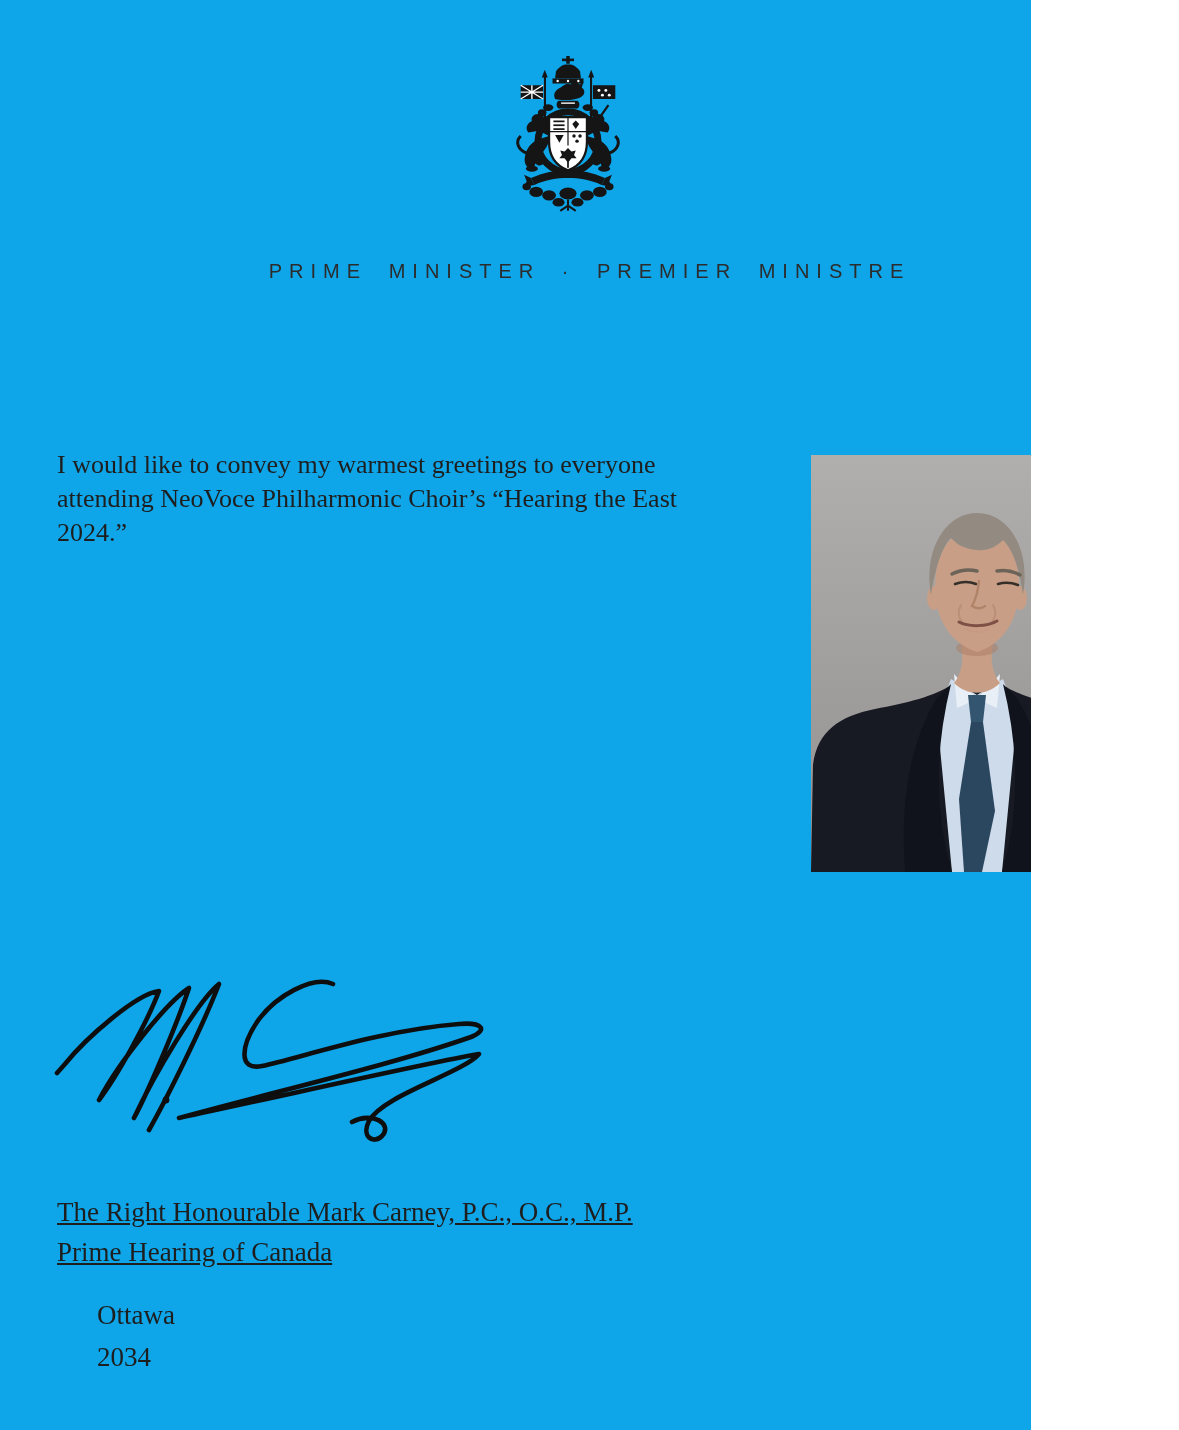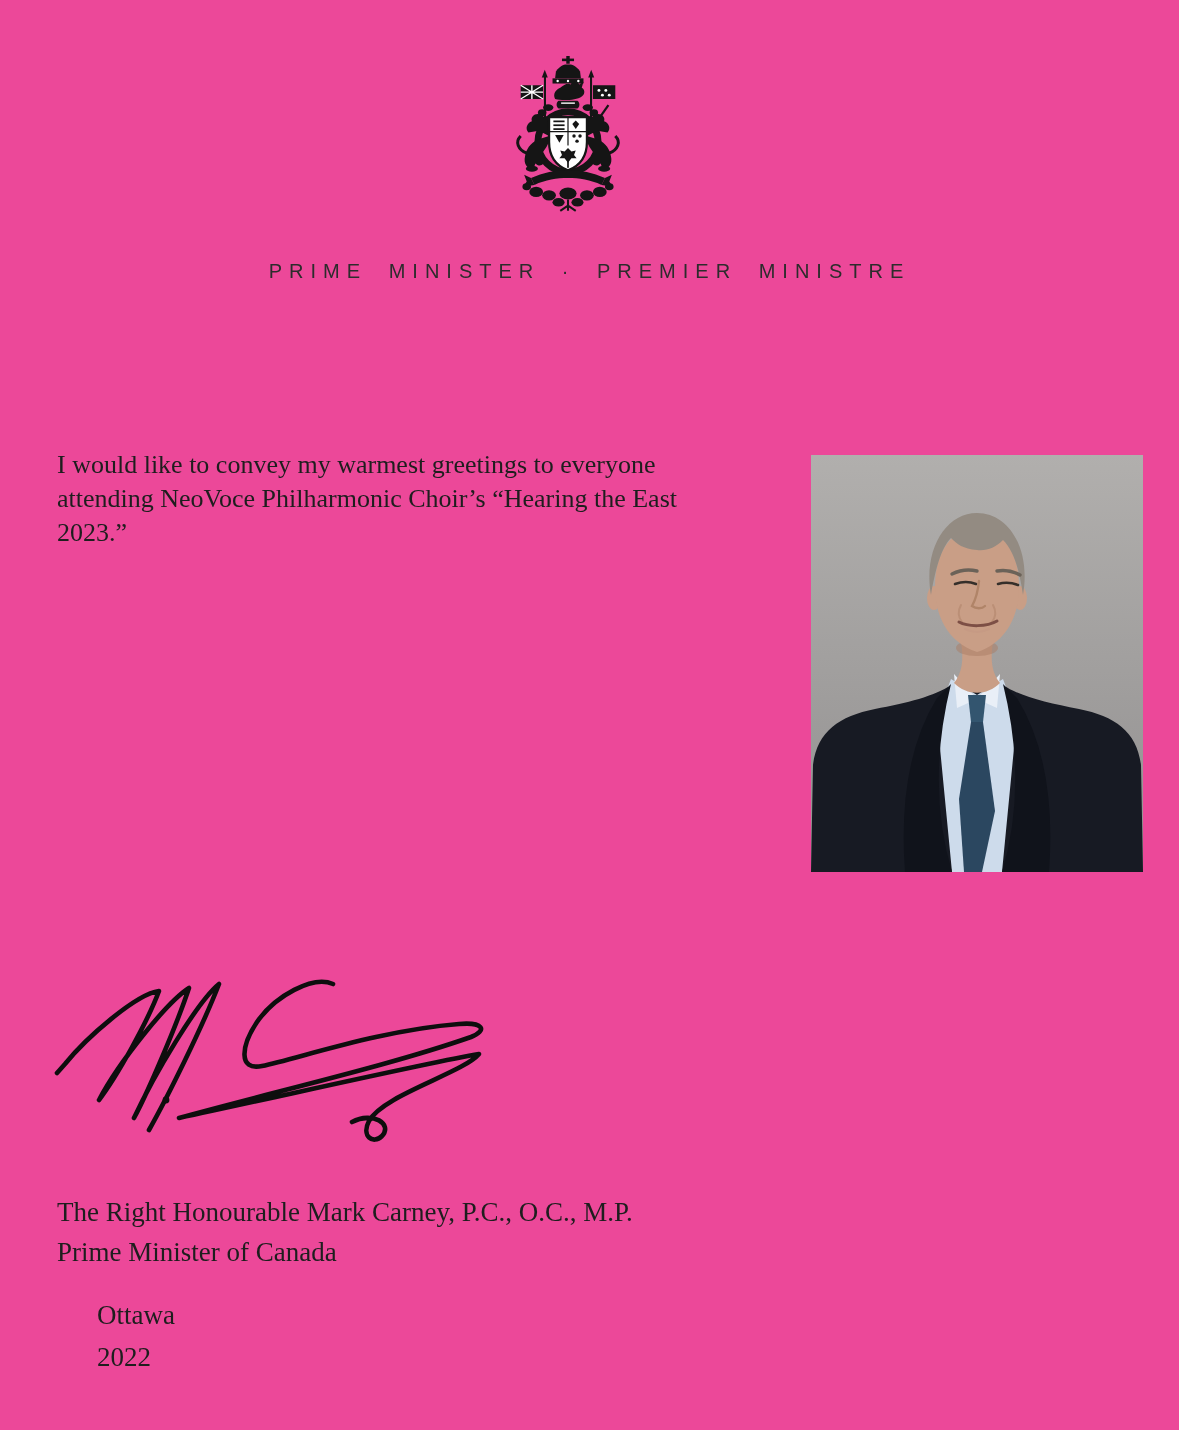"PRIME MINISTER · PREMIER MINISTRE" .page { background: #ec4899 -> #0ea5e9; width: 1179px -> 1031px }
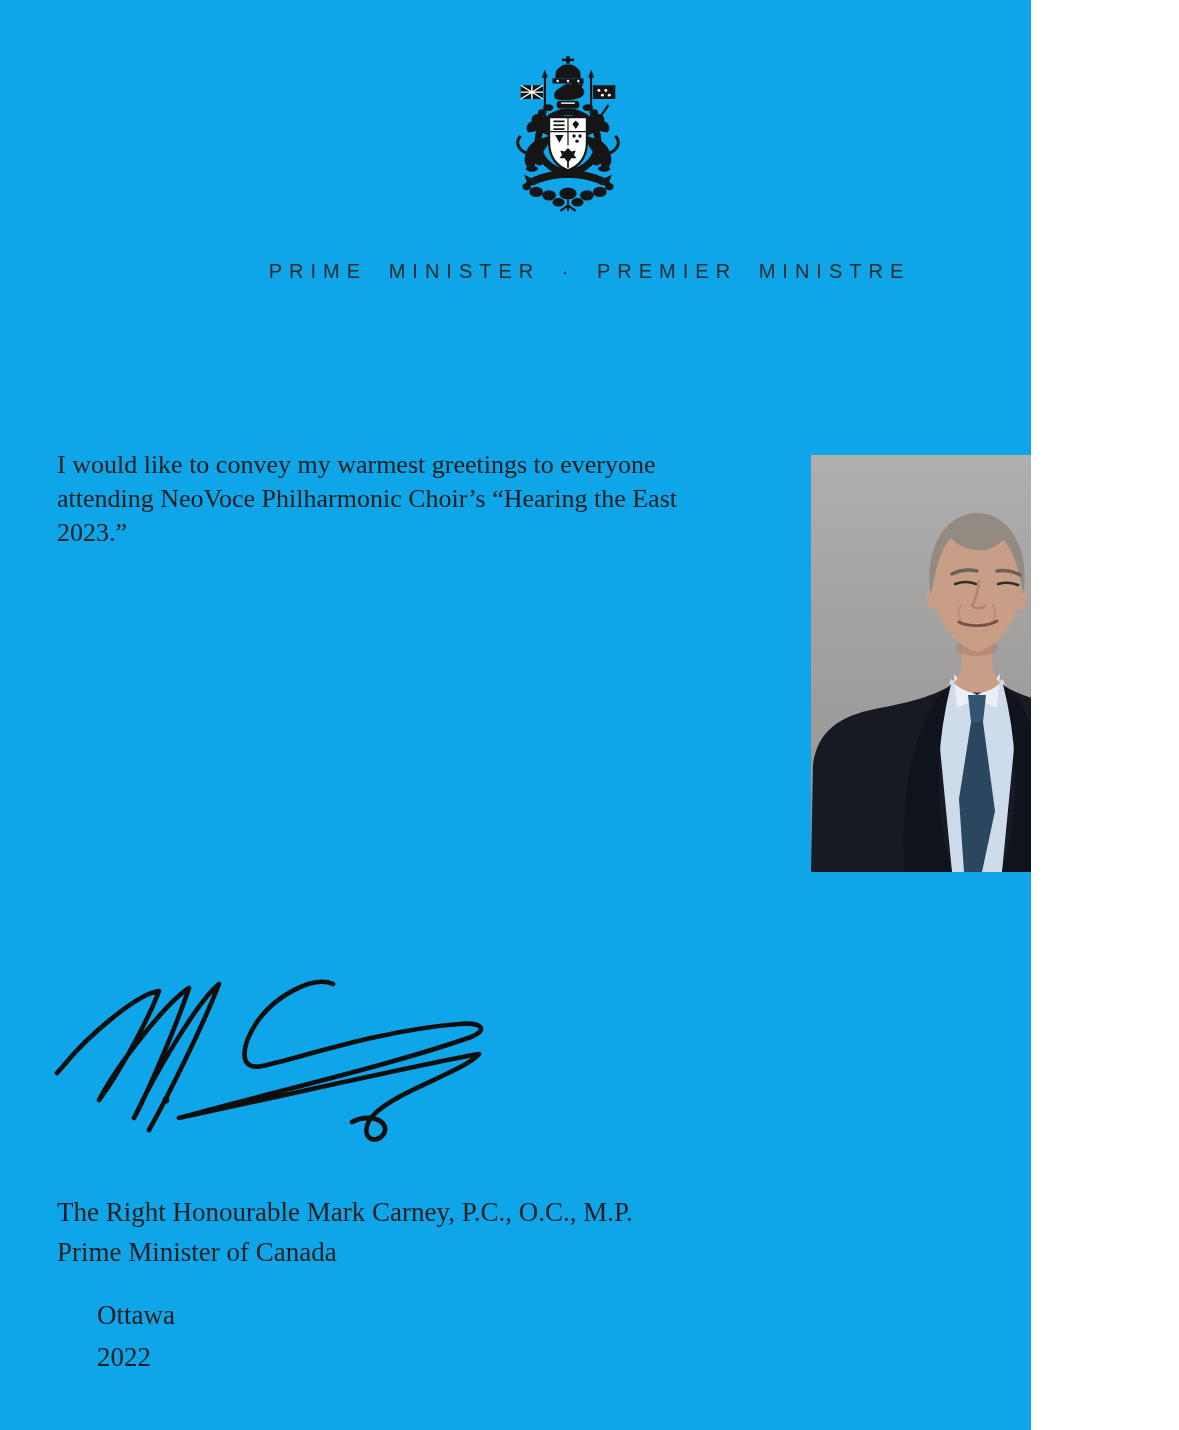"I would like to convey" p.para { text: 2023 -> 2024 }
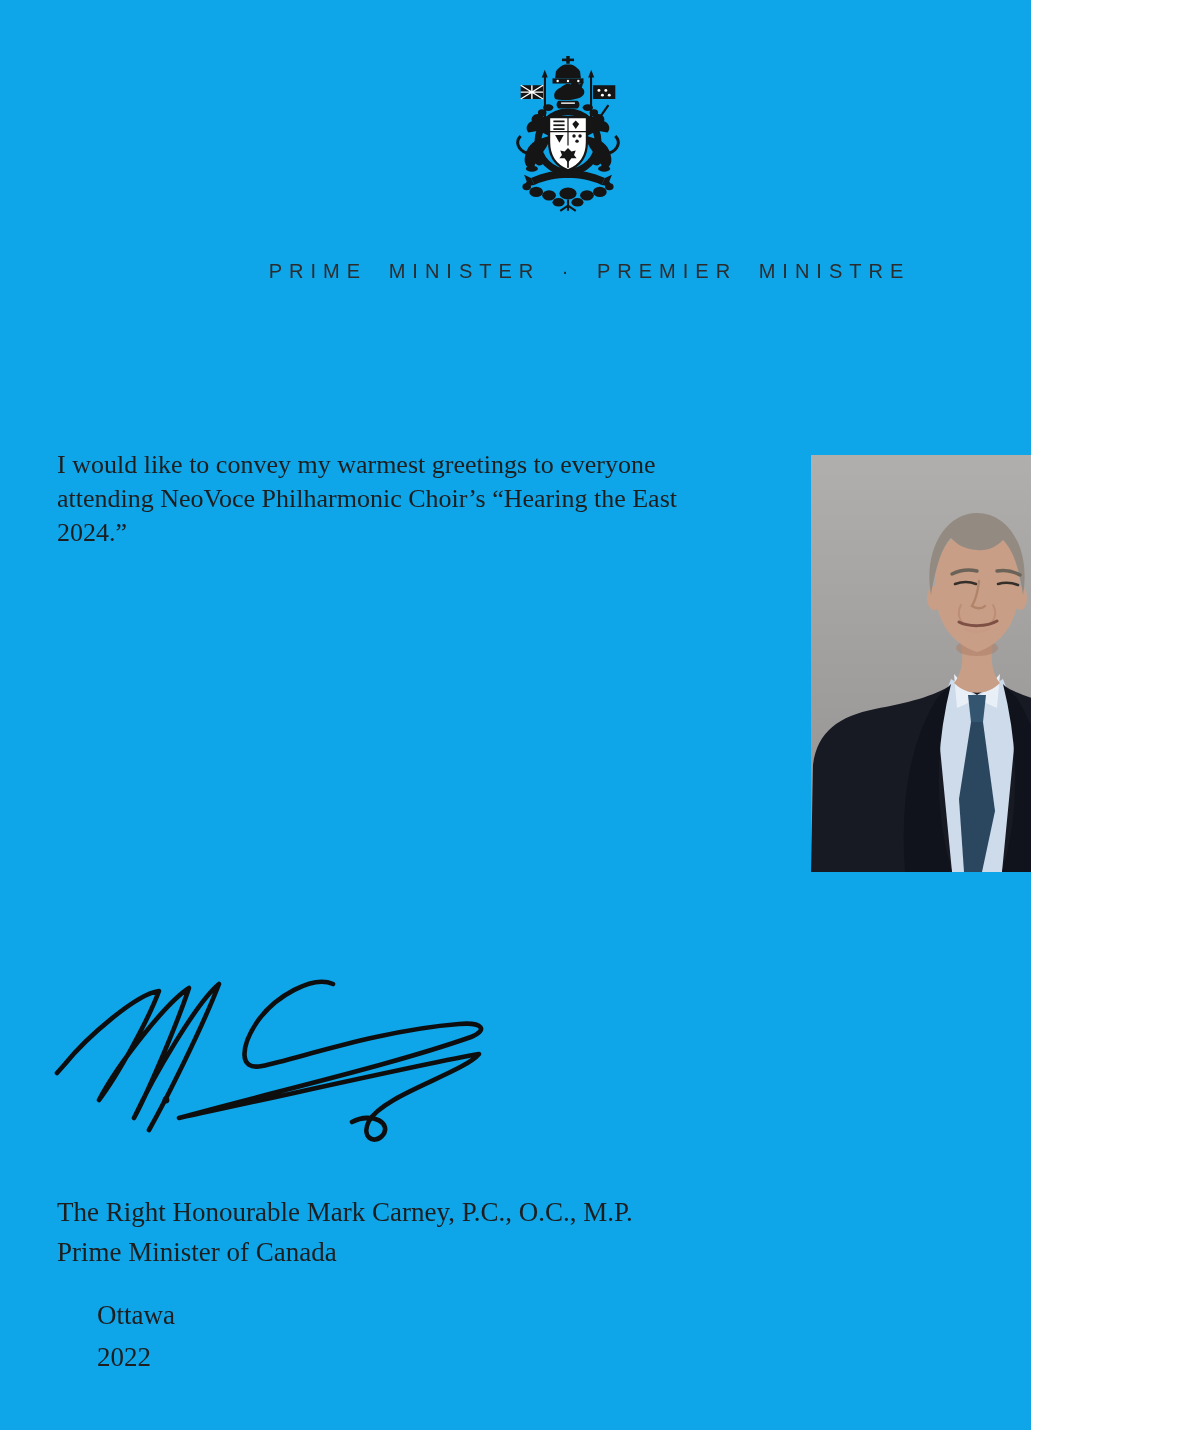"The Right Honourable Mark Carney," .signoff { text-decoration: none -> underline }
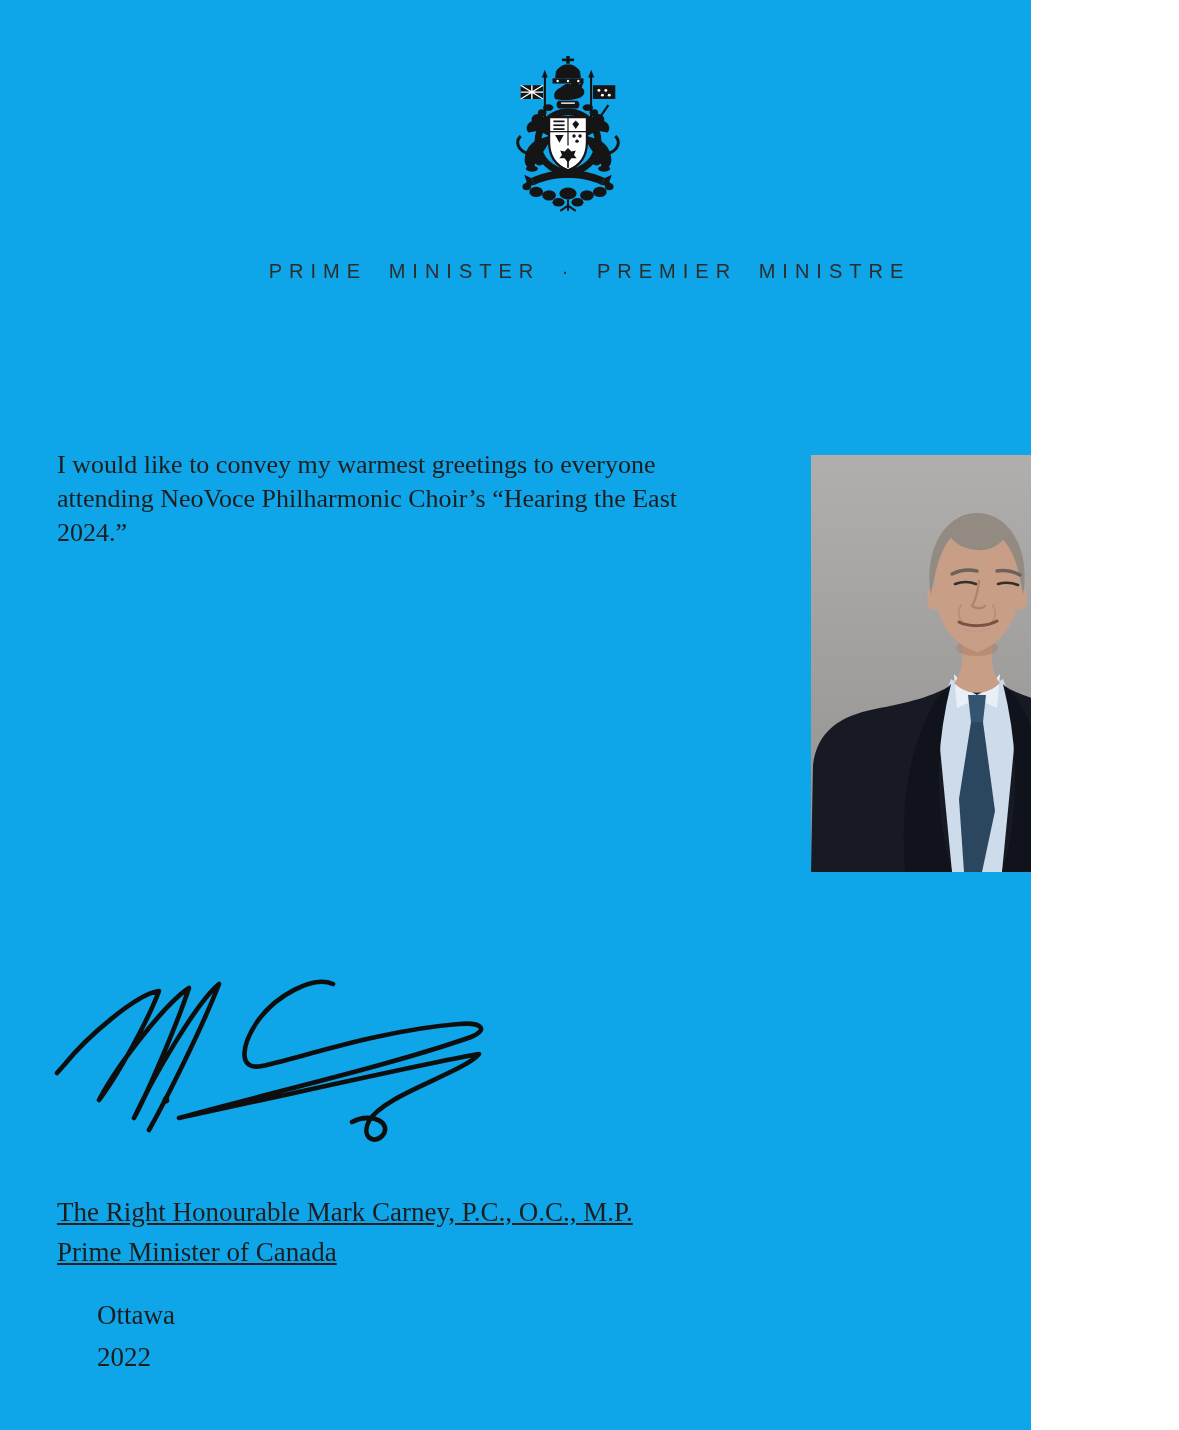"Prime Minister of Canada" div { text: Minister -> Hearing }
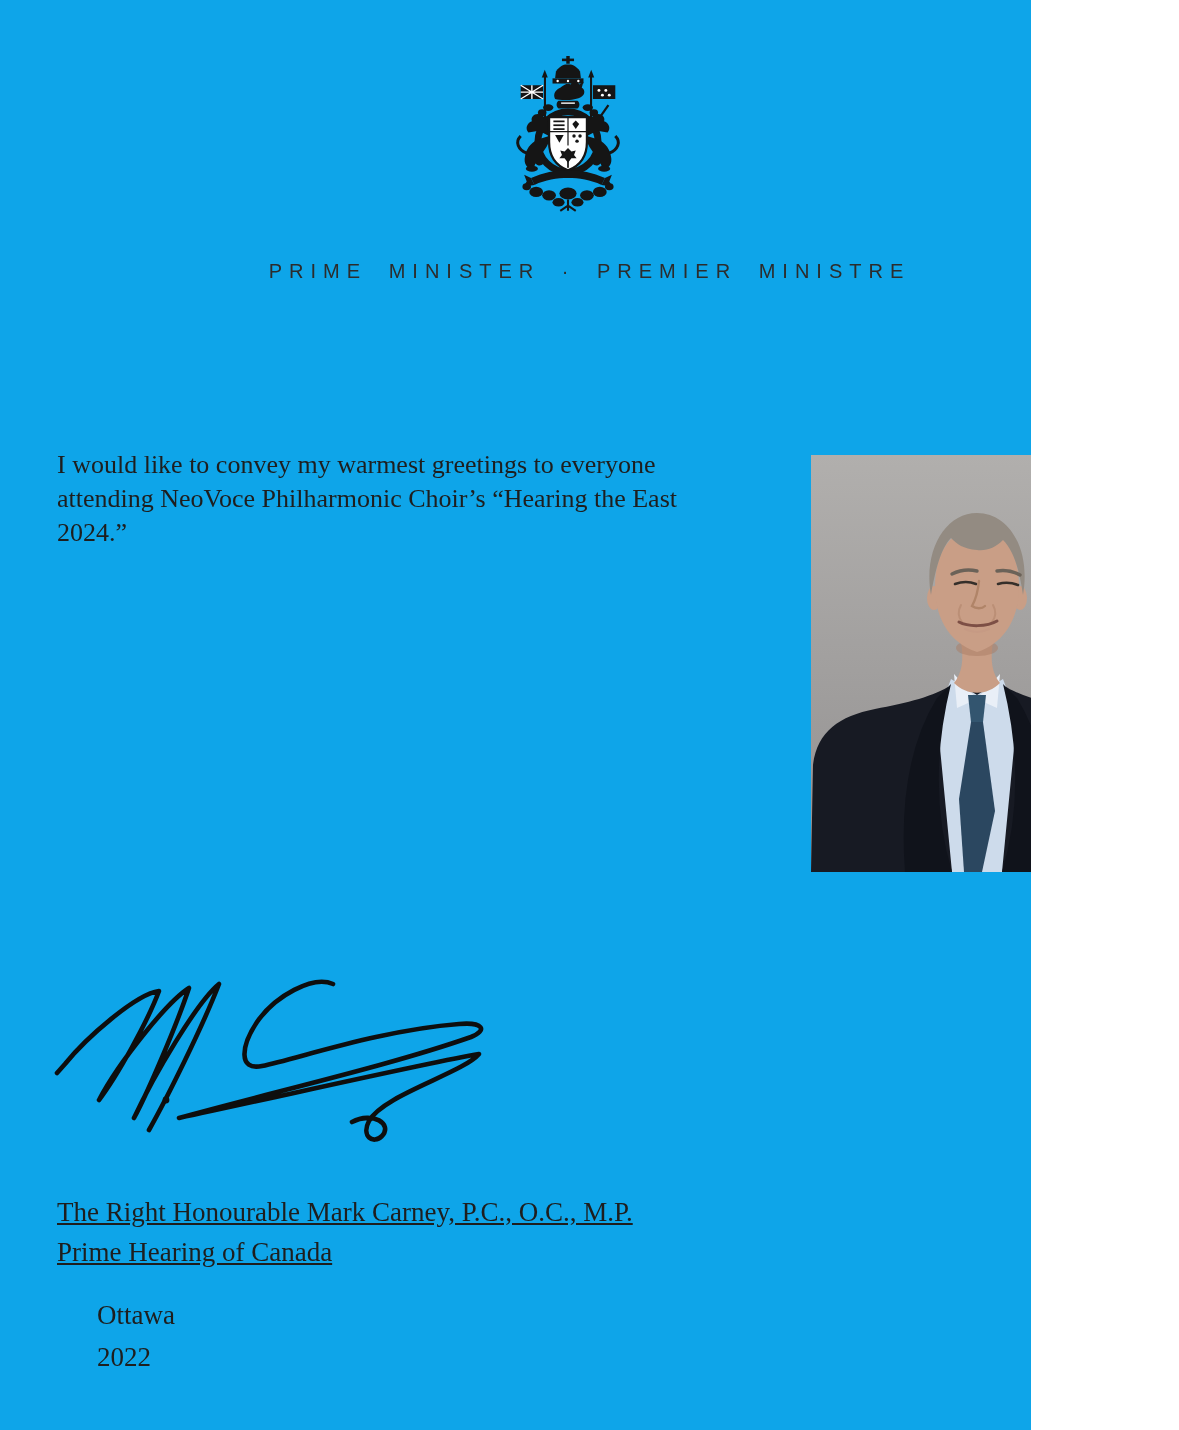"2022" div { text: 2022 -> 2034 }
